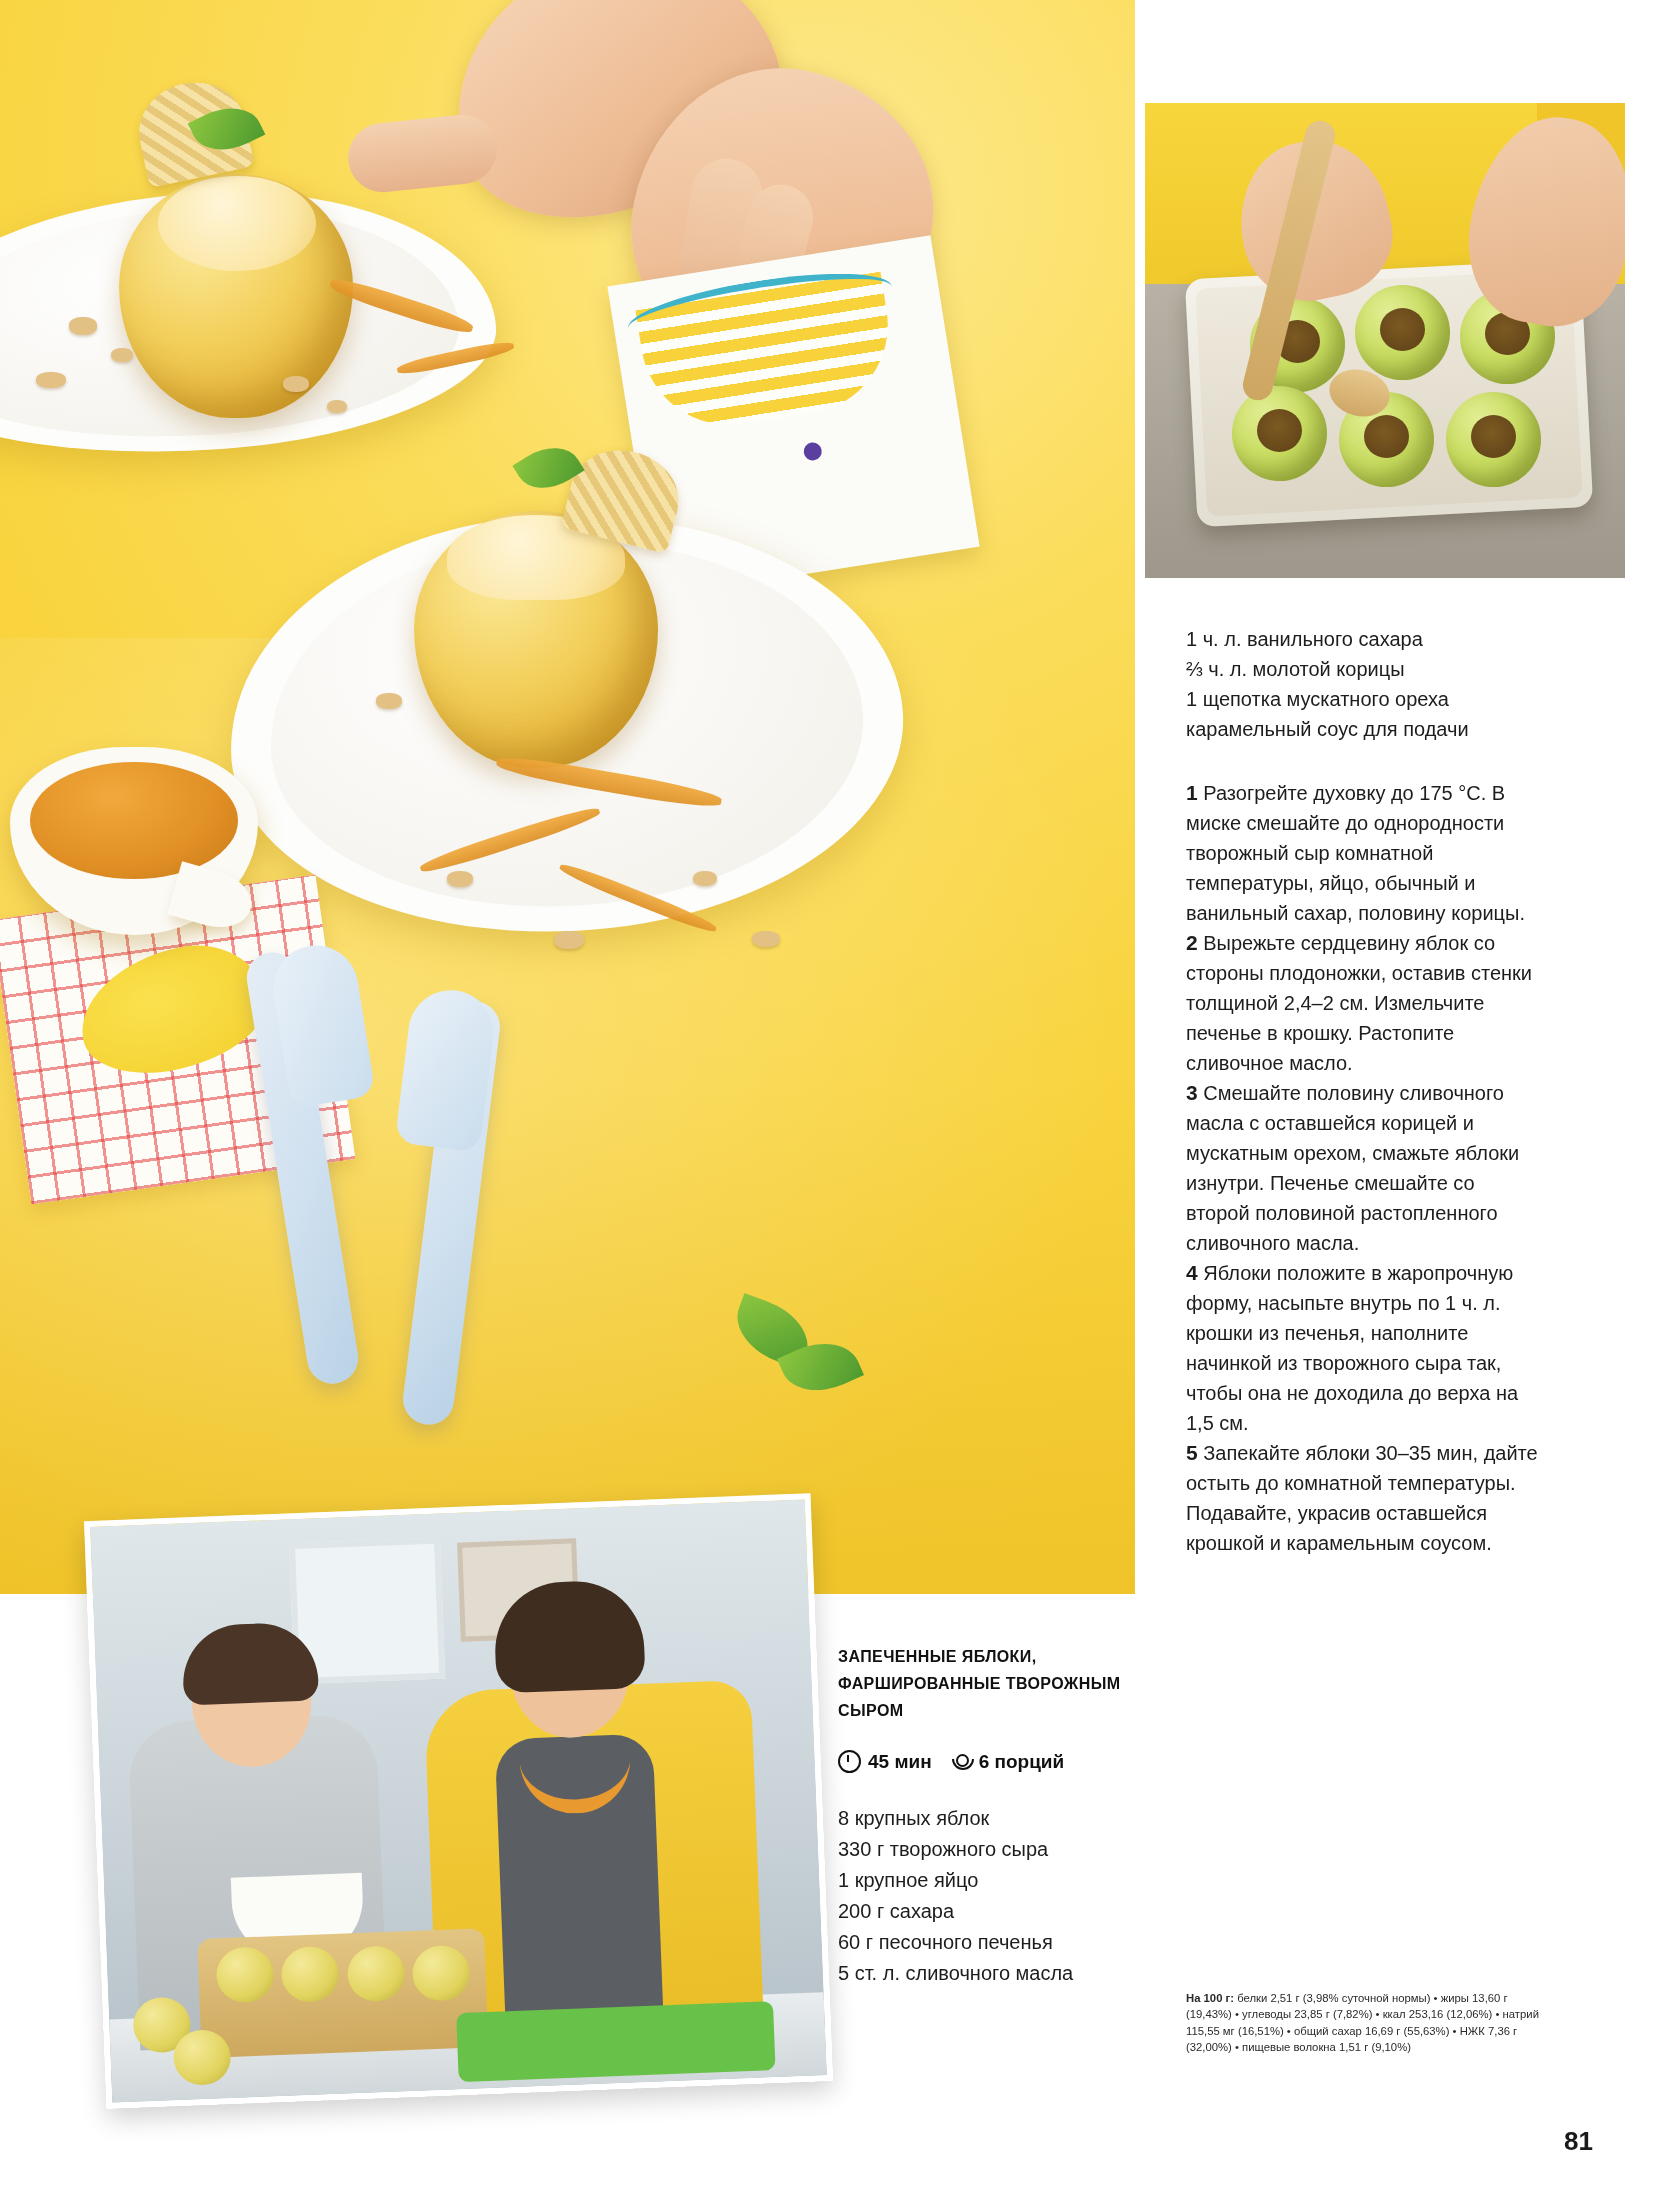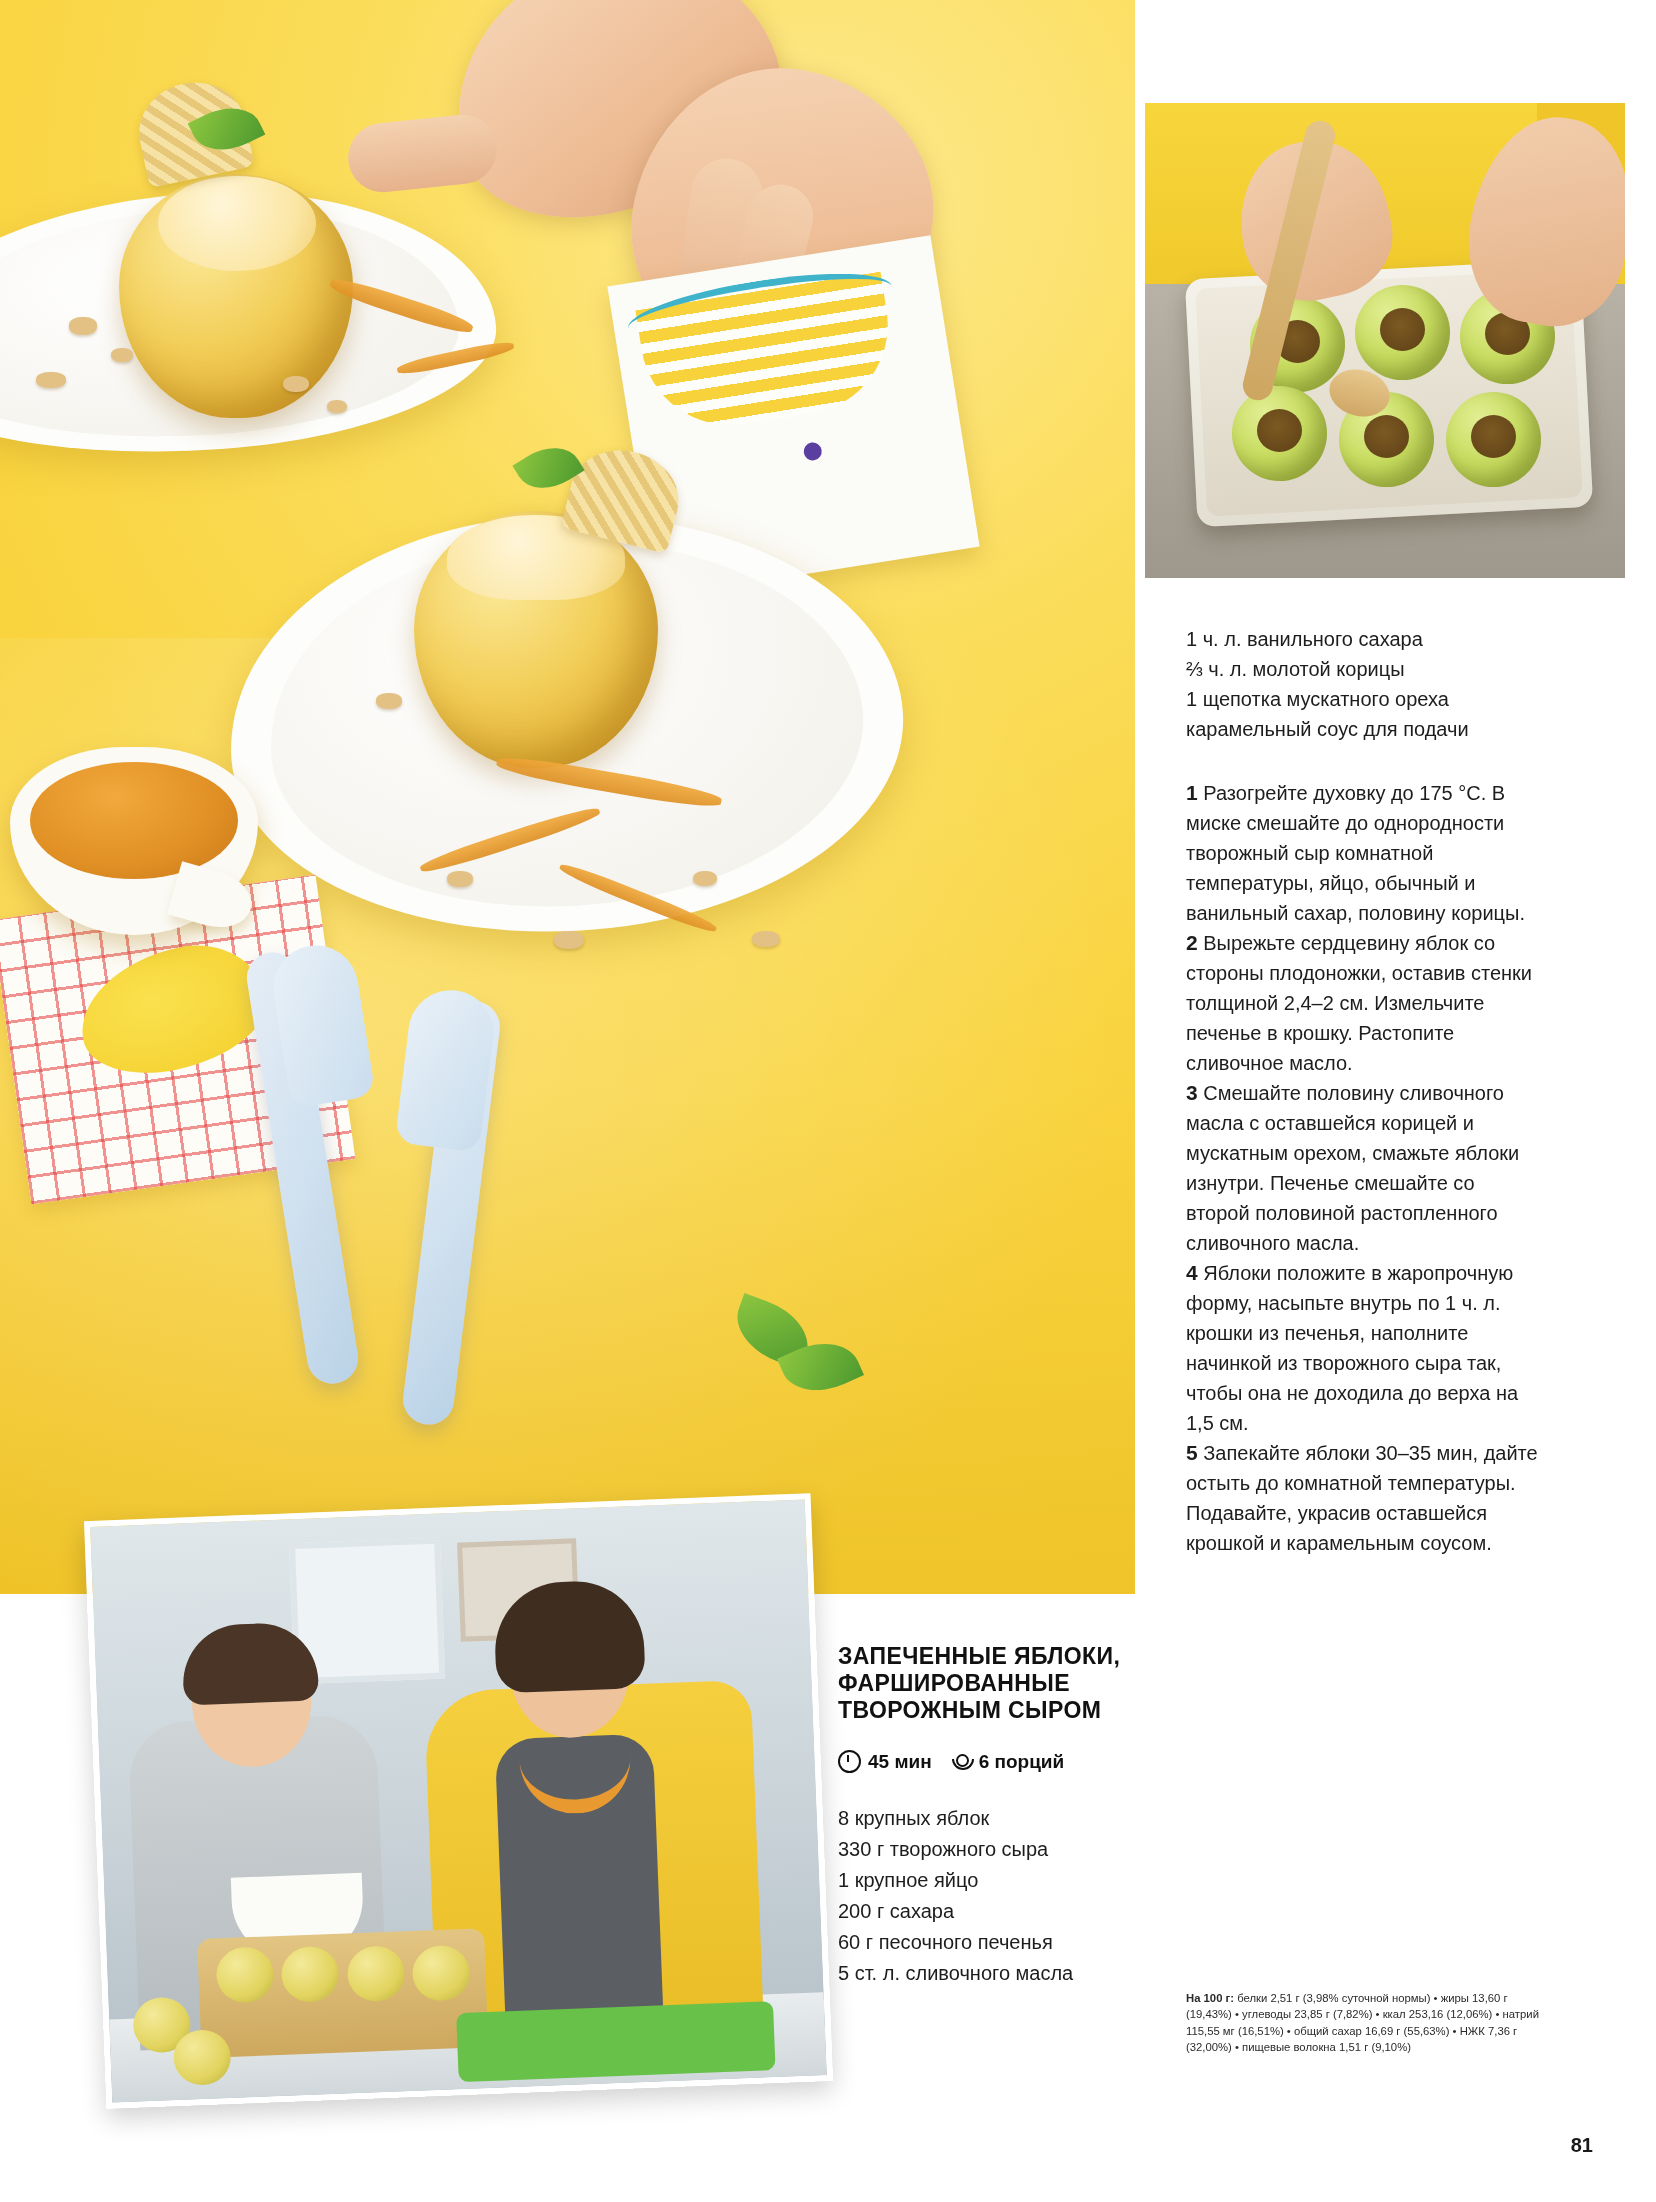"ЗАПЕЧЕННЫЕ ЯБЛОКИ, ФАРШИРОВАННЫЕ" .recipe-title { font-size: 23px -> 16px }
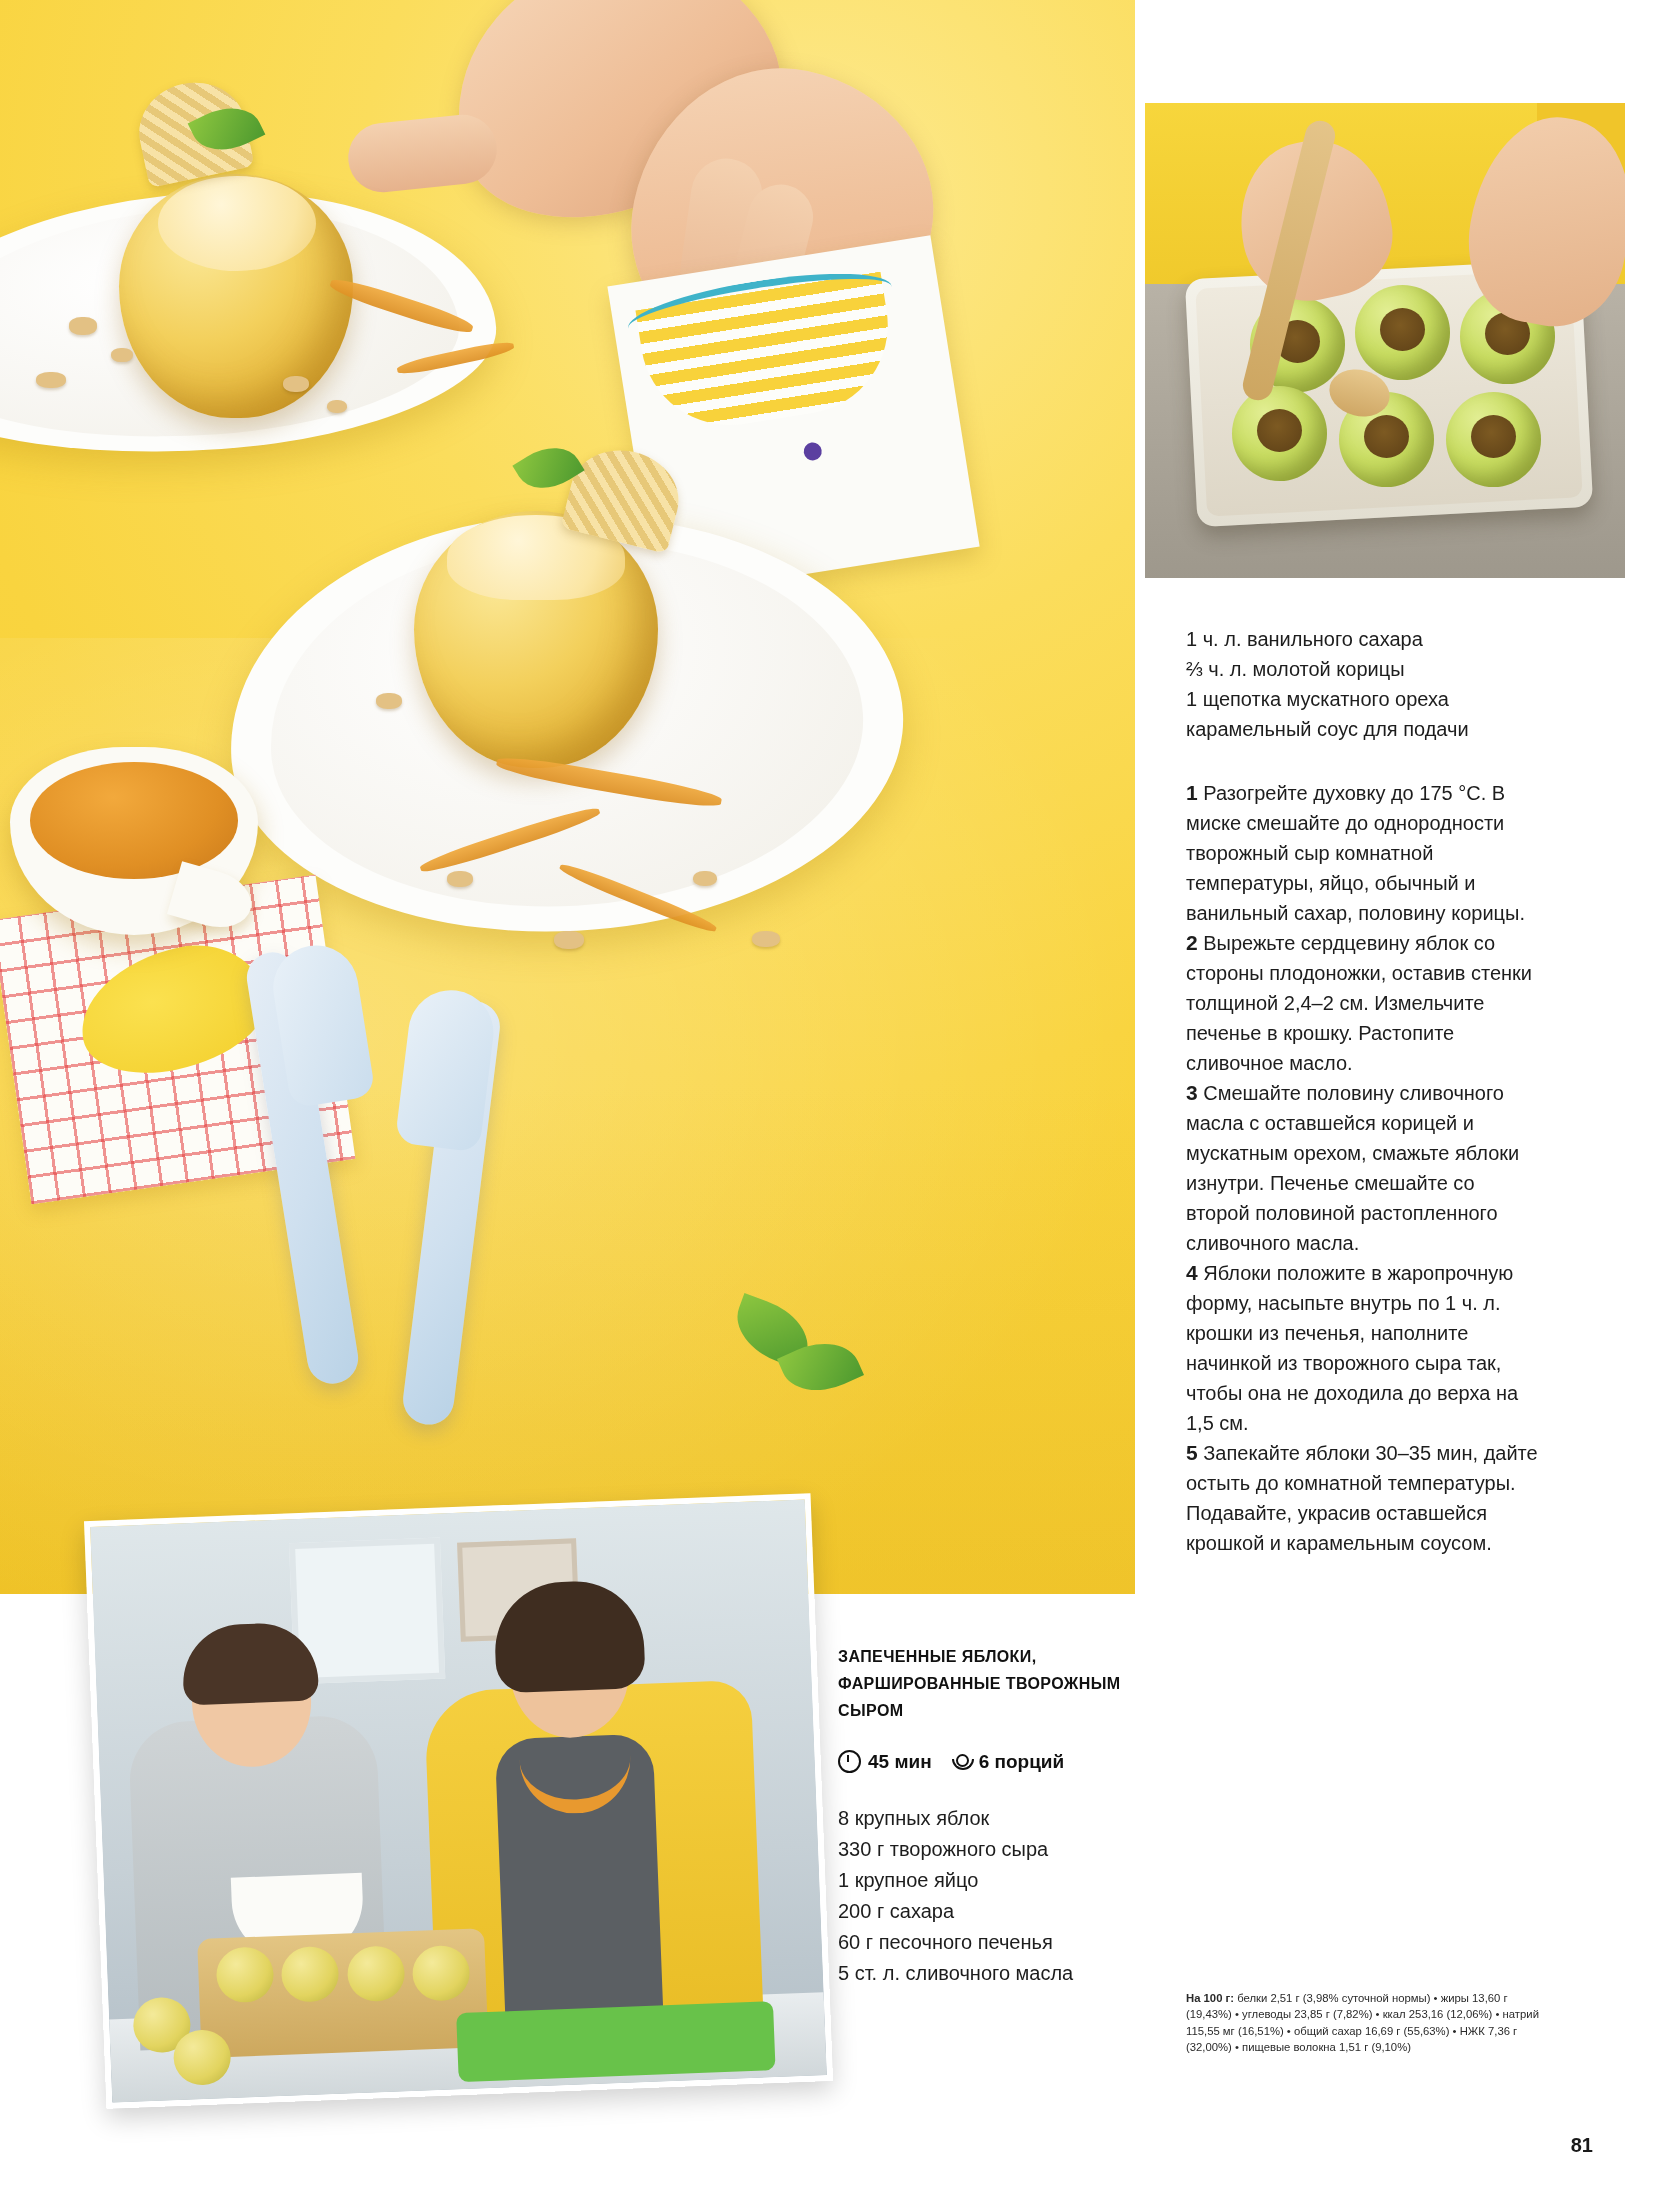"81" .page-number { font-size: 20px -> 26px }
